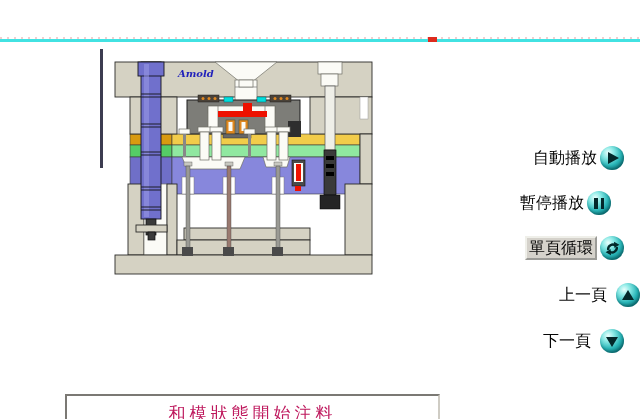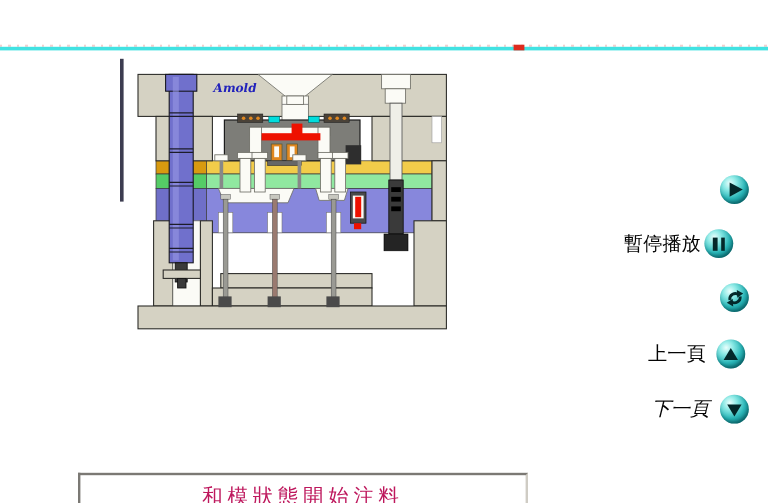"自動播放" span.menu-label { html: none -> <span>自動播放</span> }
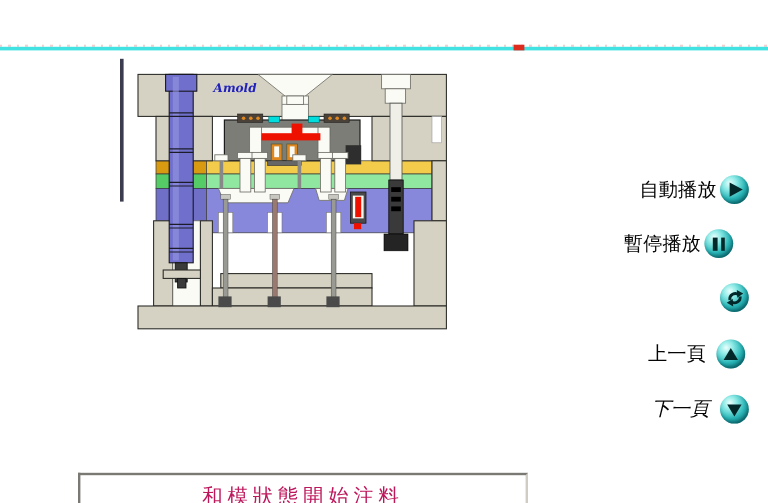"單頁循環" span.menu-label { html: none -> <span>單頁循環</span> }
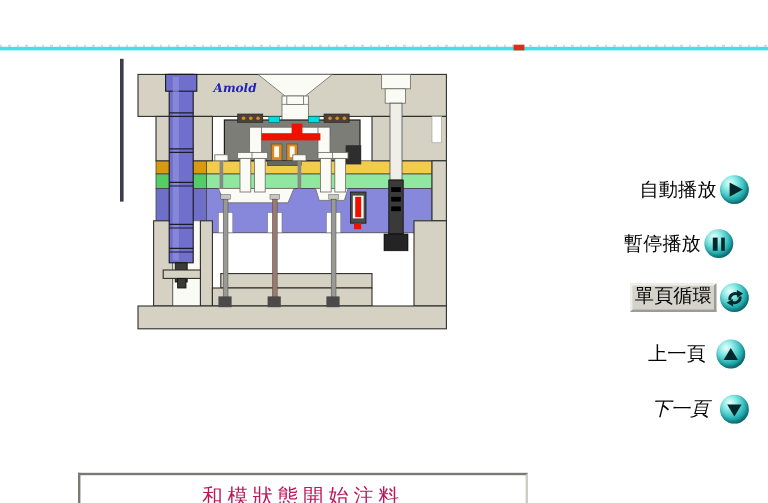"上一頁" div.menu-row { right: 19px -> 0 }
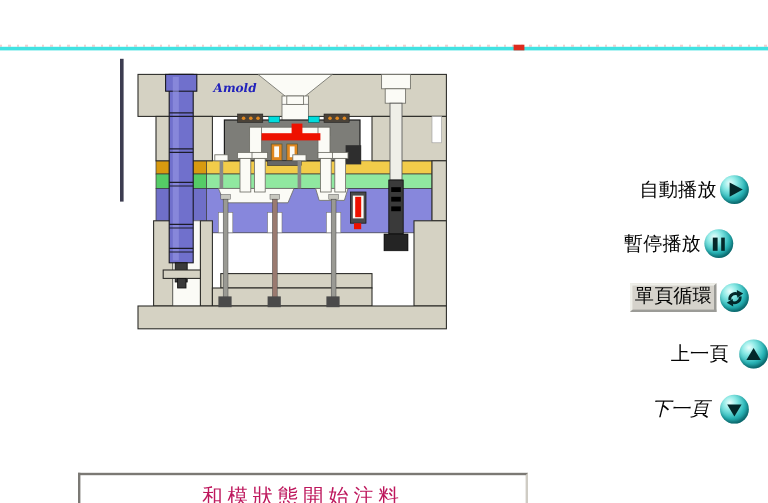"下一頁" span.menu-label { font-style: italic -> none }
